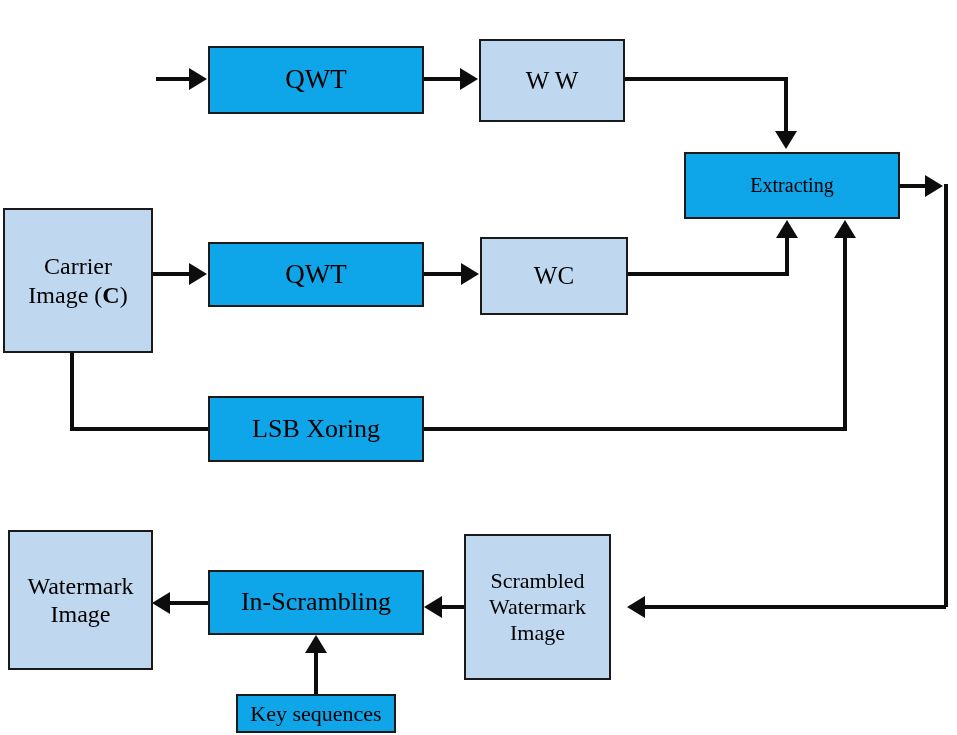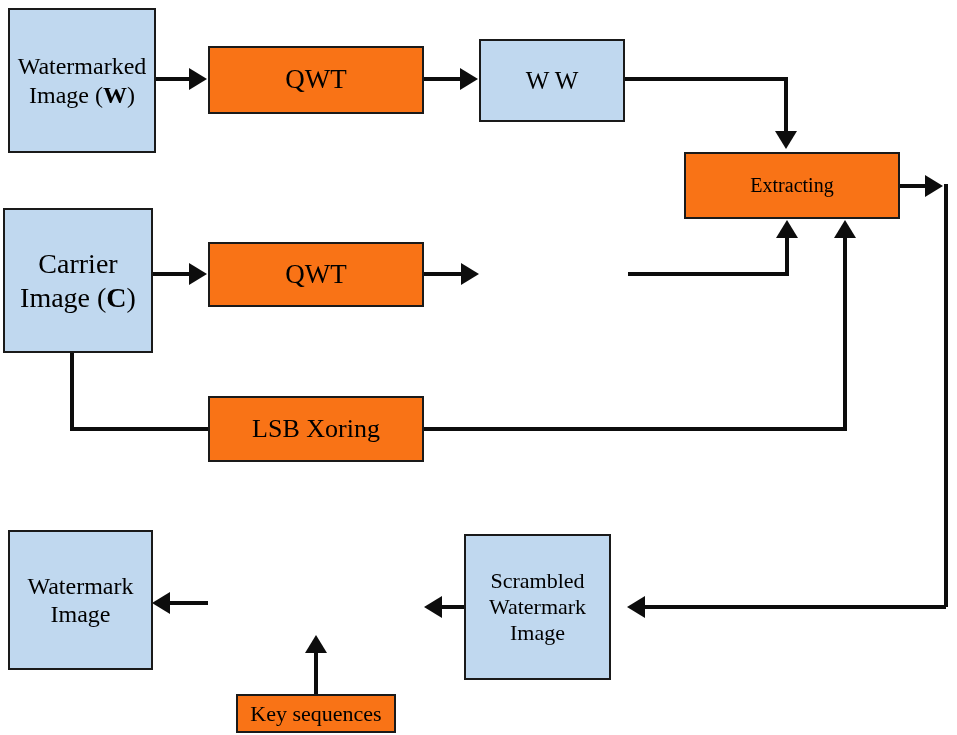"Watermarked" div.node { html: <div> <span> <span>Watermarked</span><br> <span>Image (</span><b>W</b><span>)</span> </span> </div> -> none }
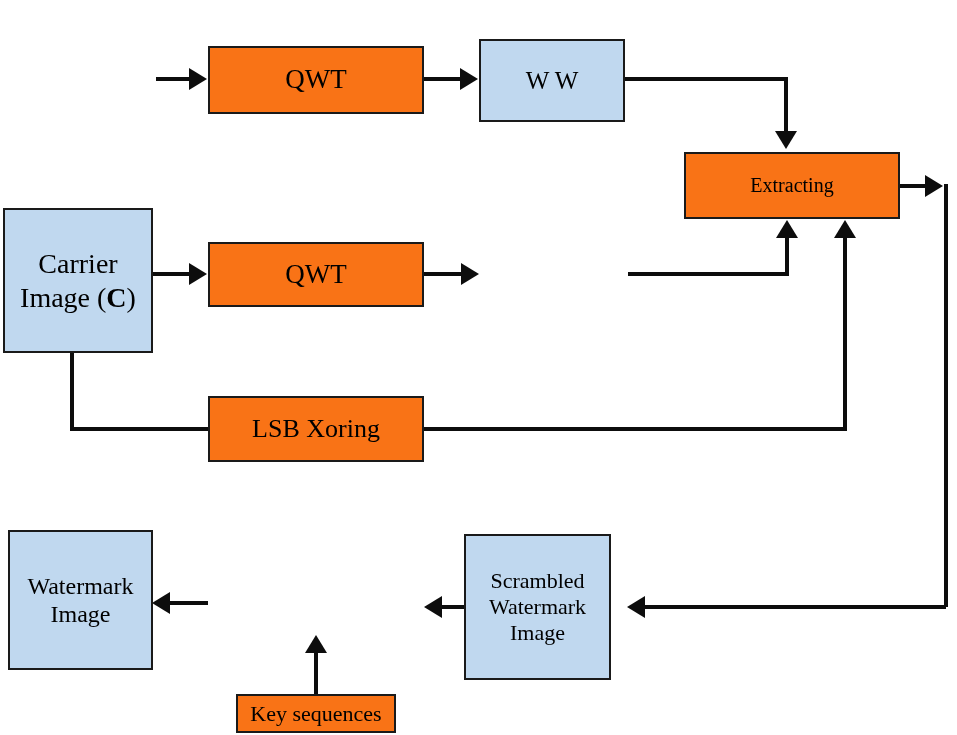"QWT" .node { background: #f97316 -> #0ea5e9 }
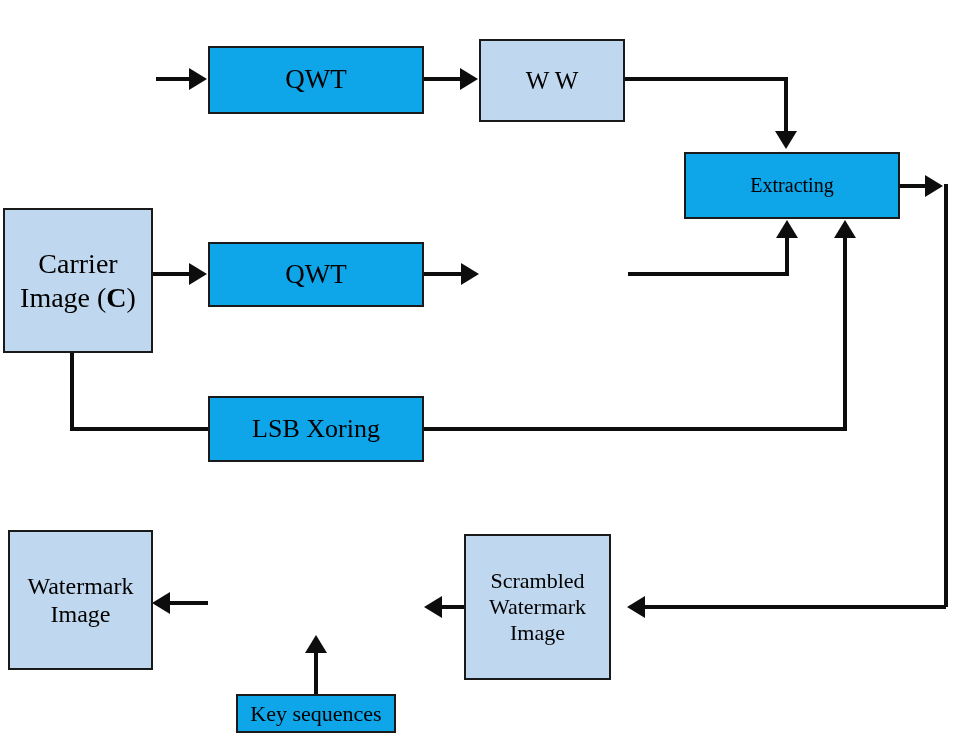"Carrier" div.node { font-size: 28px -> 24px }
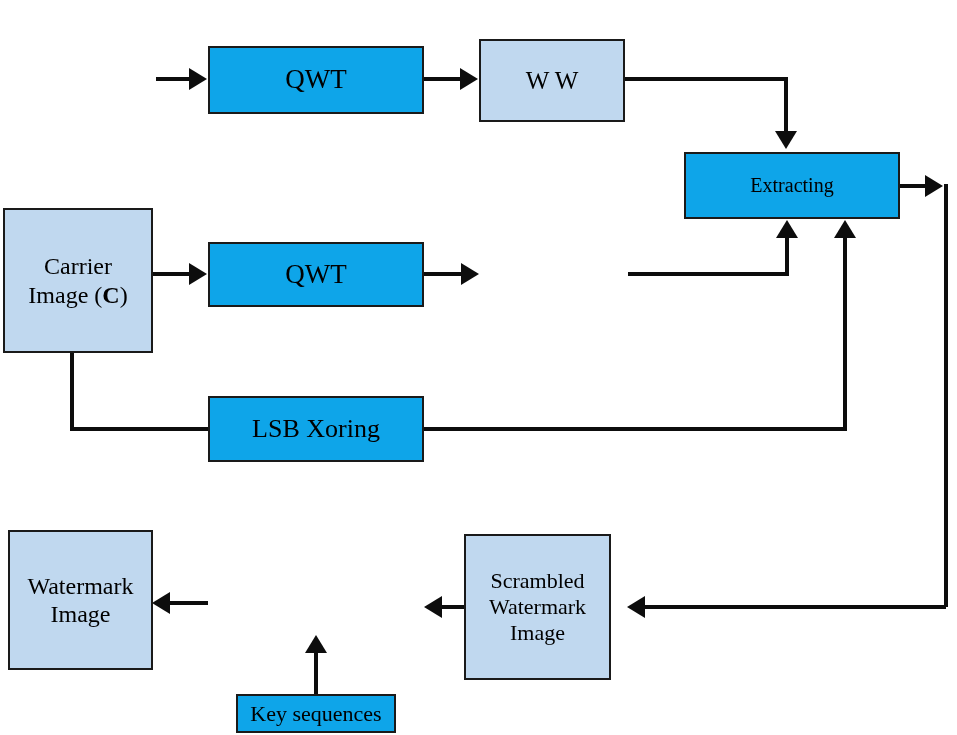"WC" div.node { html: none -> <div> <span>WC</span> </div> }
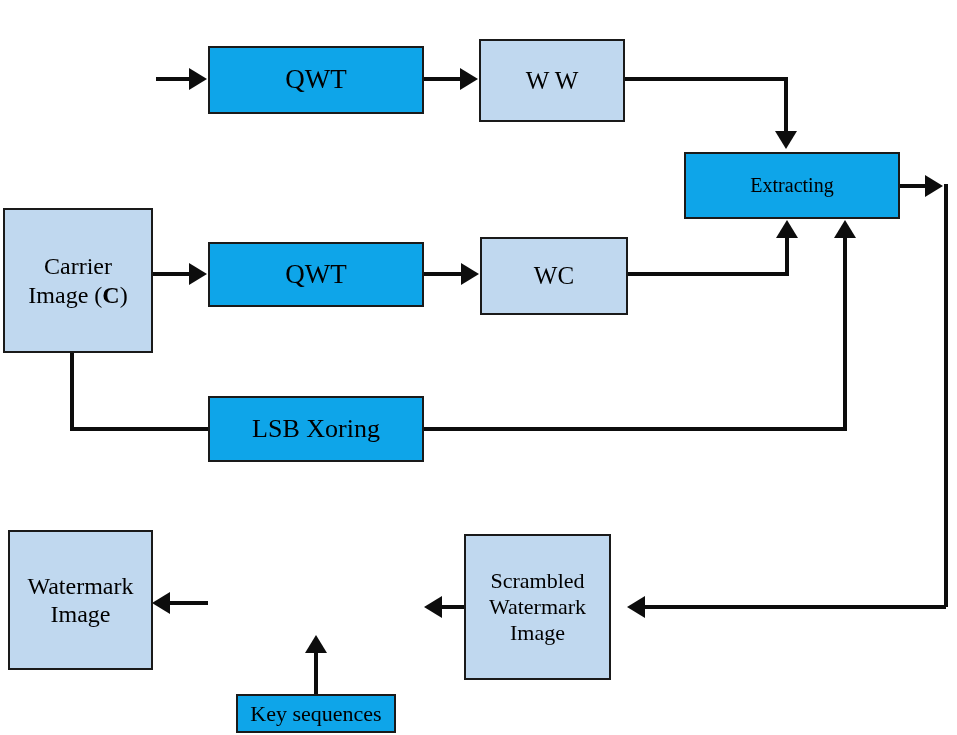"In-Scrambling" div.node { html: none -> <div> <span>In-Scrambling</span> </div> }
